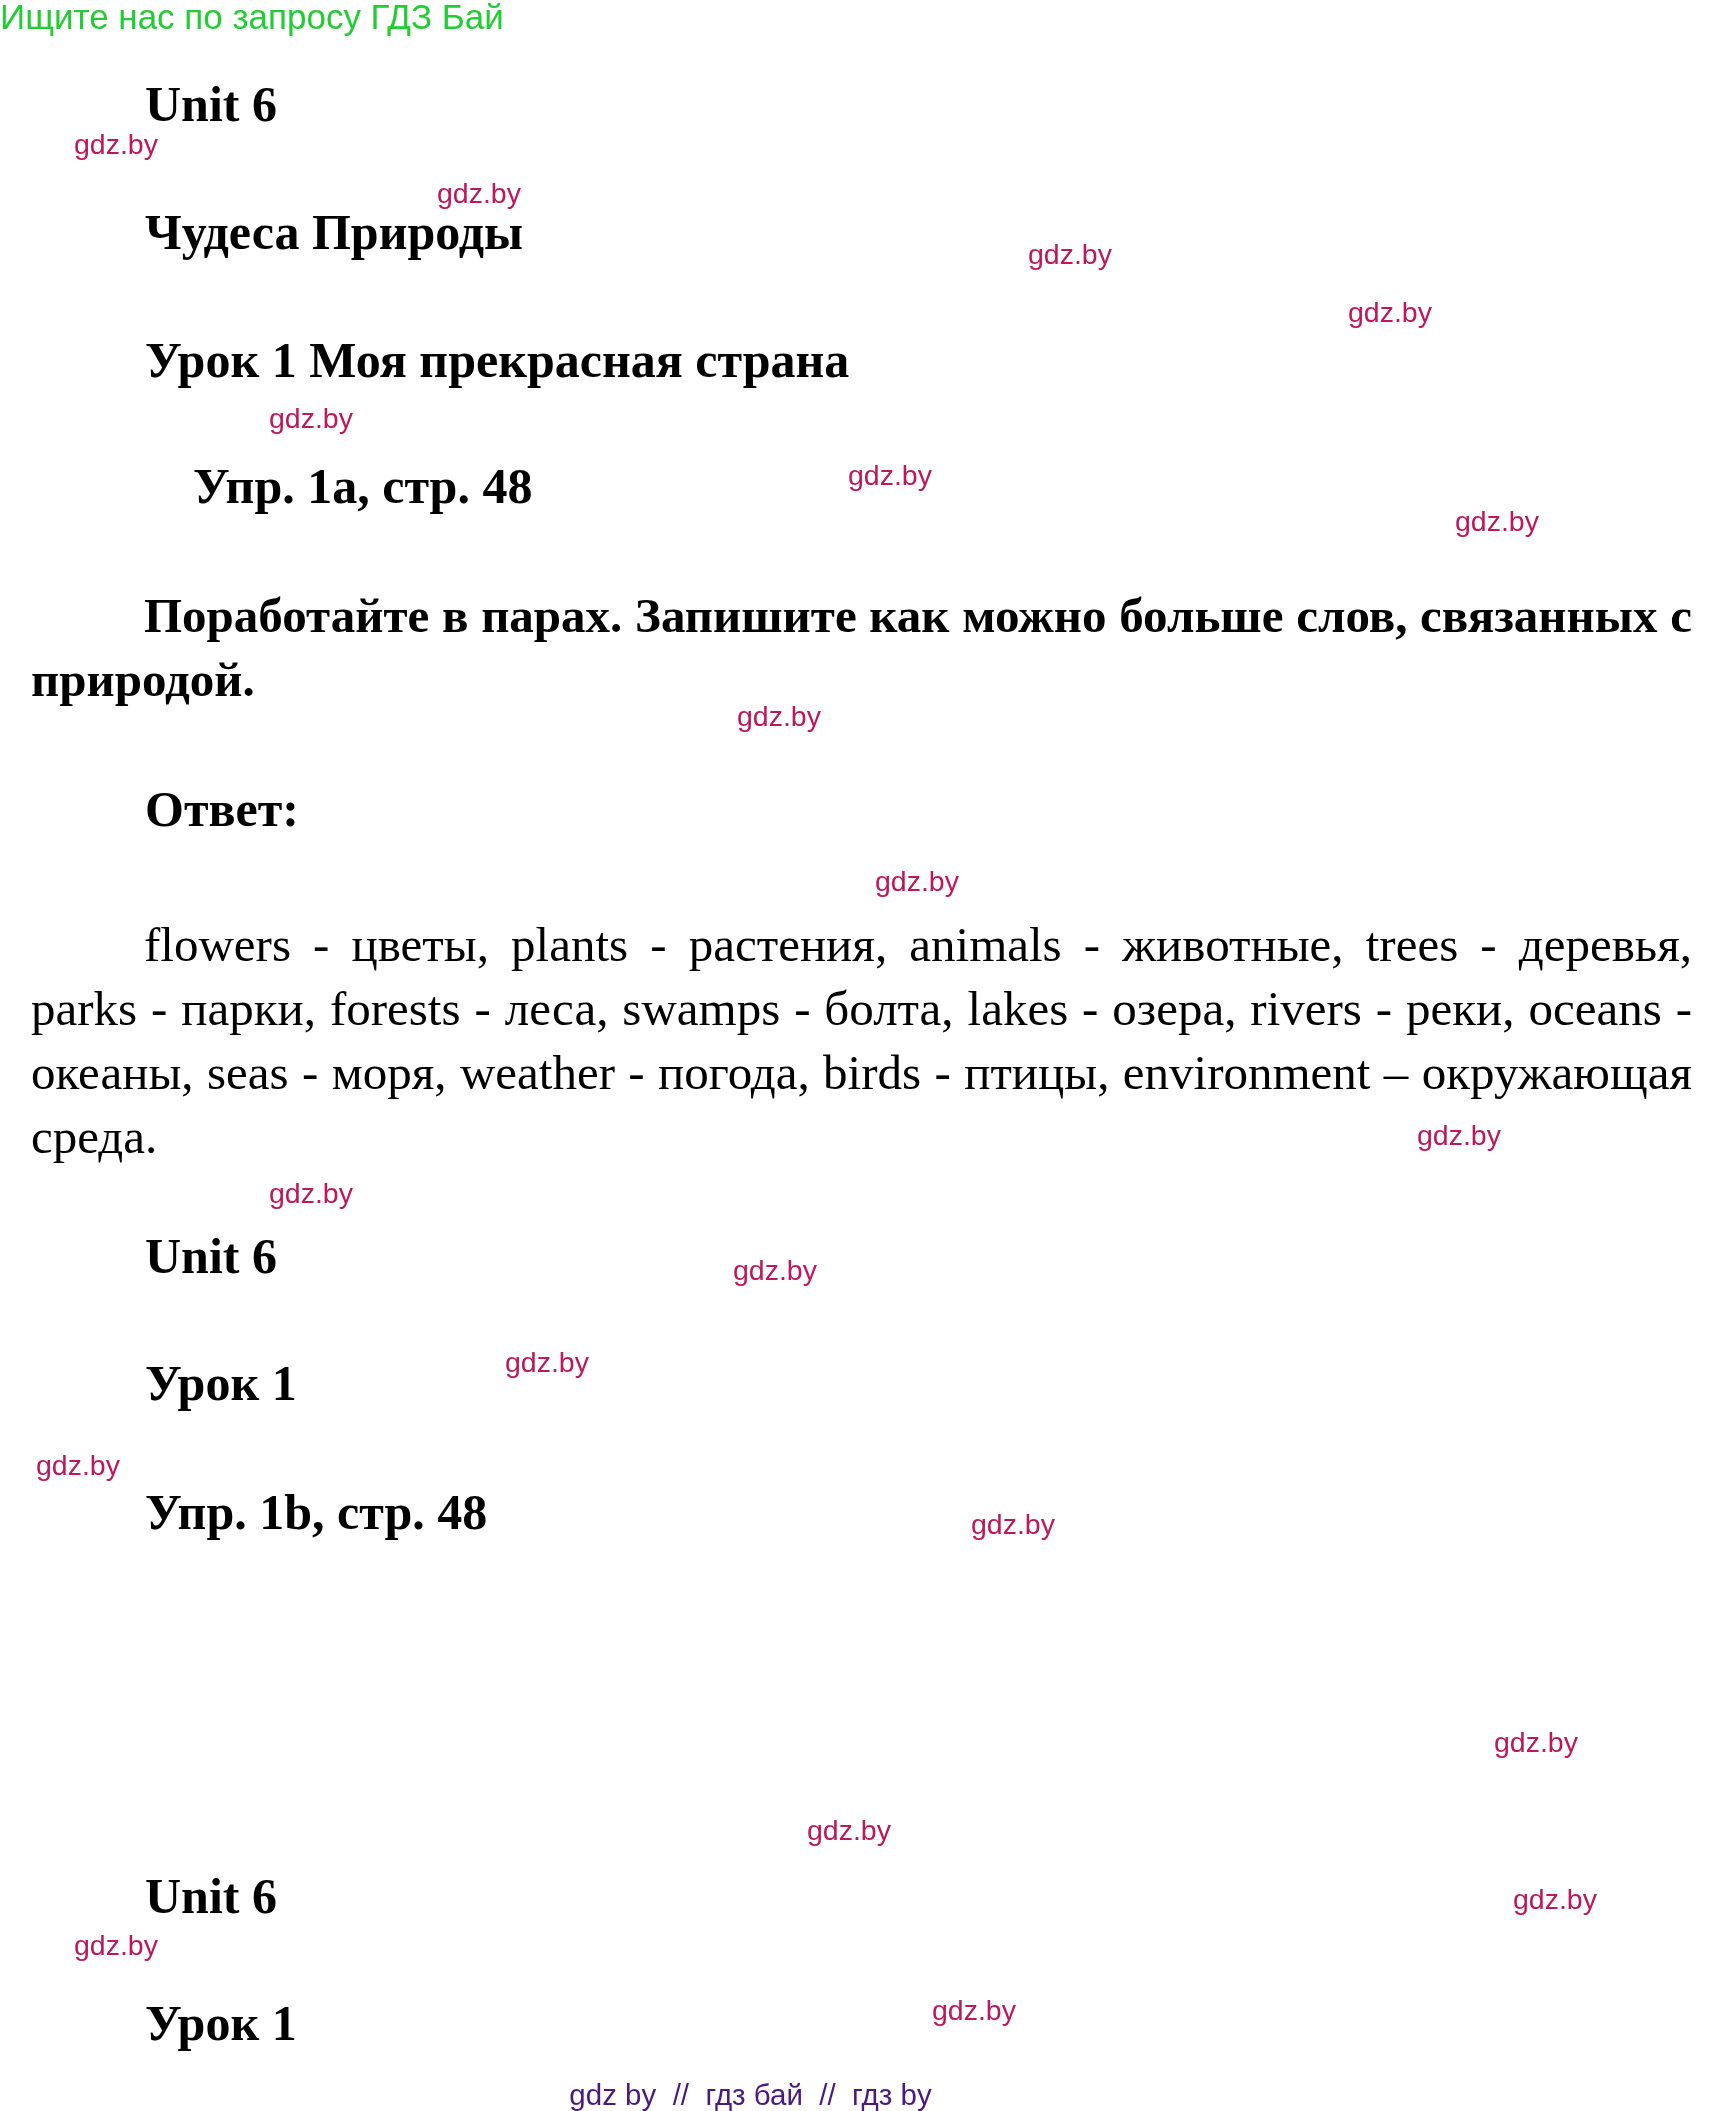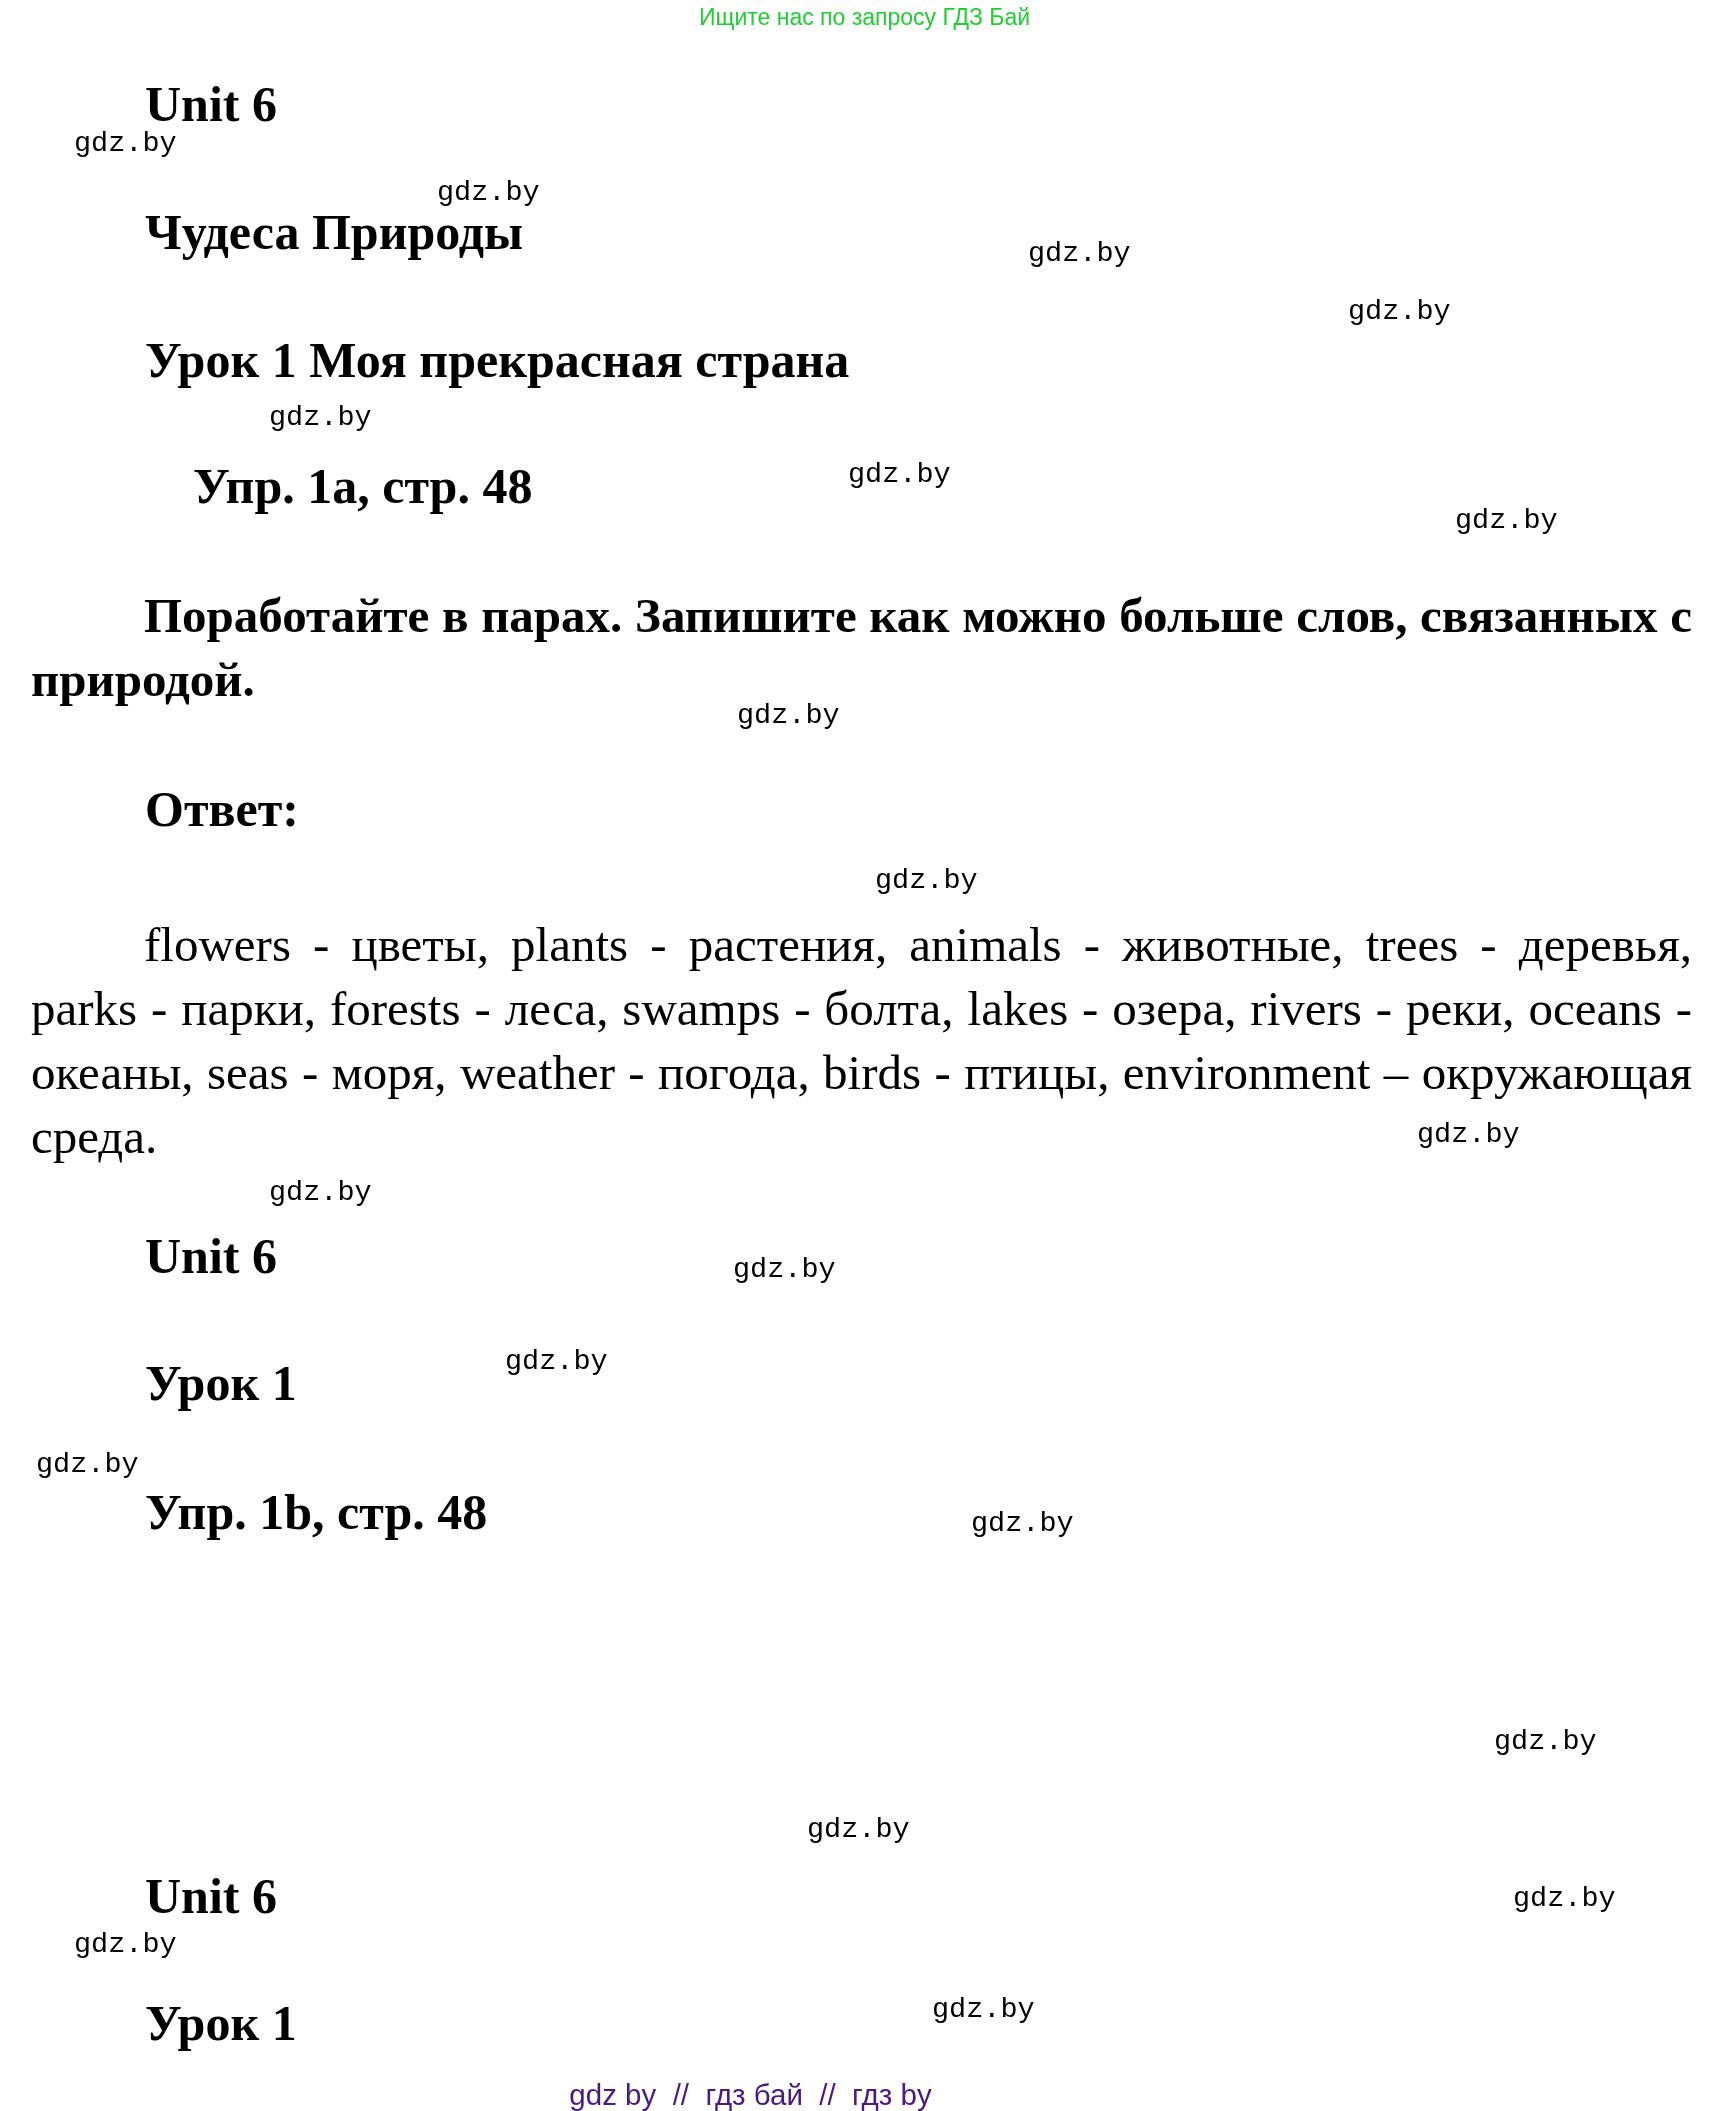"Ищите нас по запросу ГДЗ" .top-banner { font-size: 23px -> 35px; text-align: center -> none }
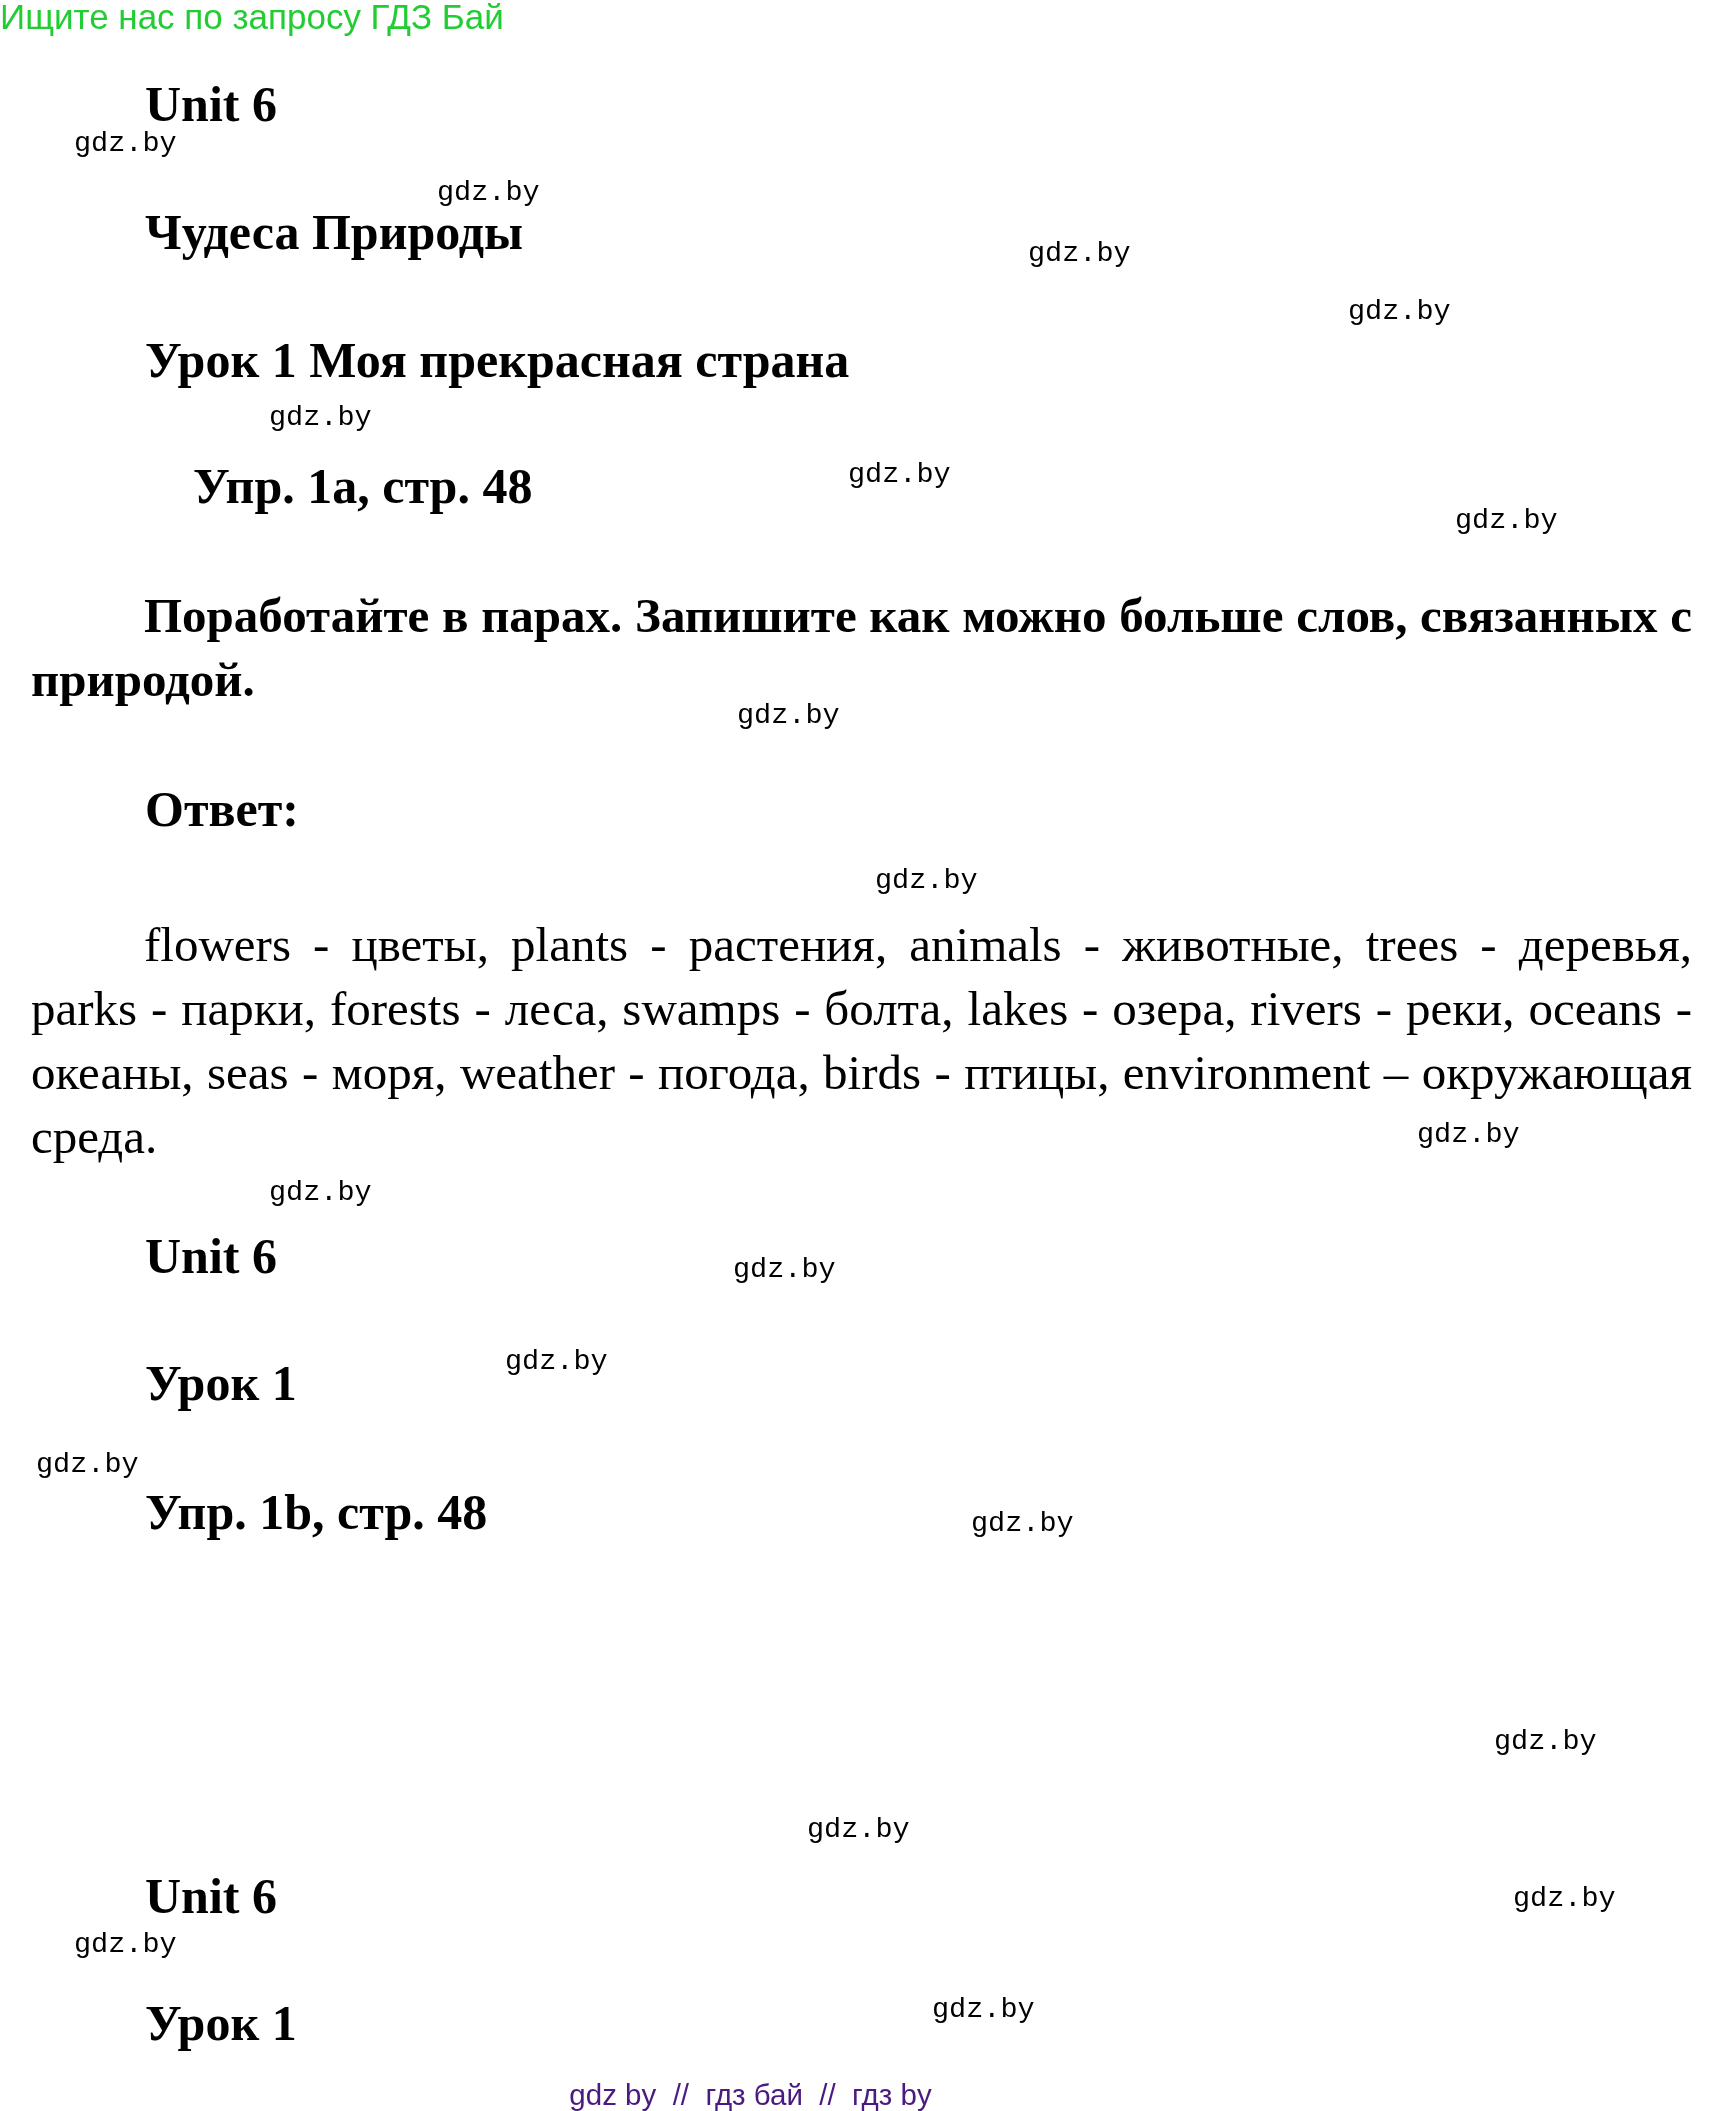"gdz.by" .wm { color: #000000 -> #be185d; font-family: Liberation Mono, monospace -> Liberation Sans, sans-serif }
